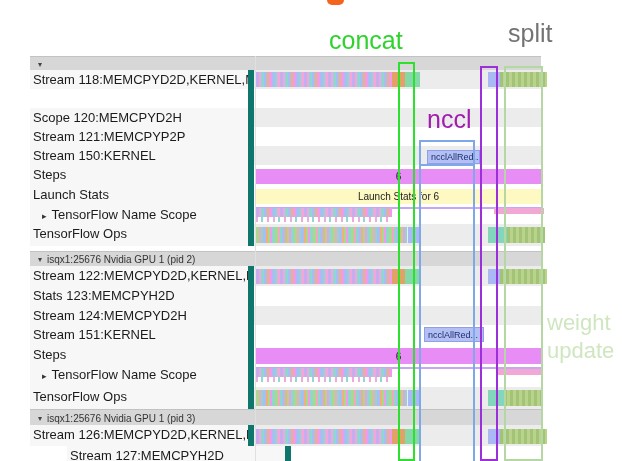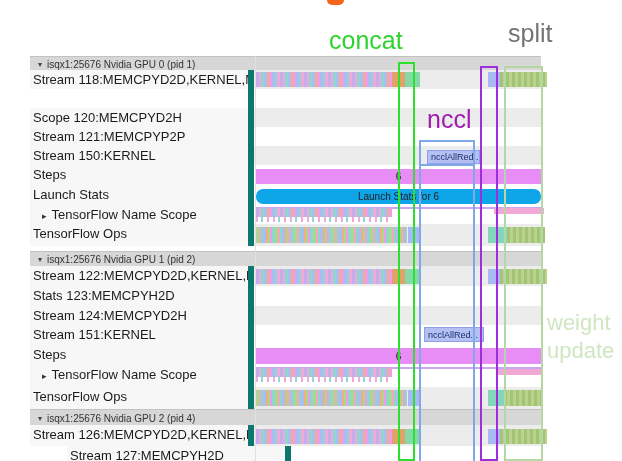"isqx1:25676 Nvidia GPU 0 (pid" span { html: <span>isqx1:25676 Nvidia GPU 0 (pid 1)</span> -> none }
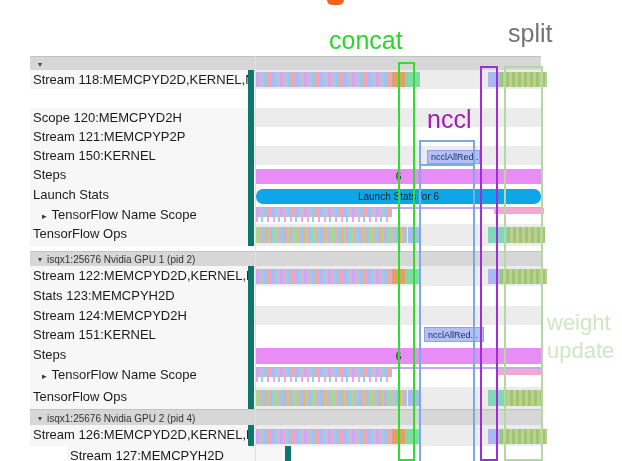"Launch Stats for 6" .bar-launch { background: #0ea5e9 -> #fef9c3; border-radius: 7px -> none }
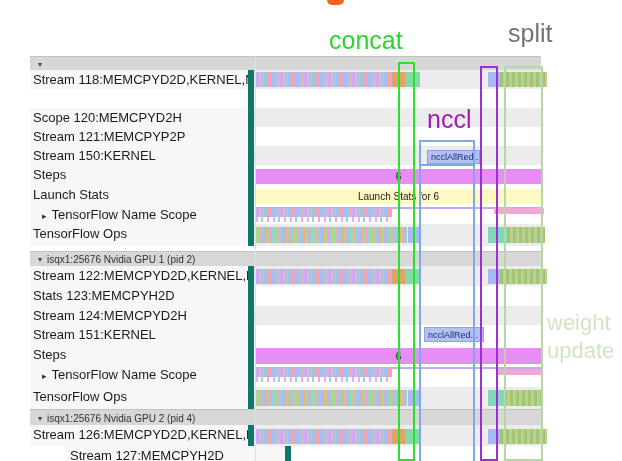"isqx1:25676 Nvidia GPU 2 (pid" span { text: 2 (pid 4 -> 1 (pid 3 }
